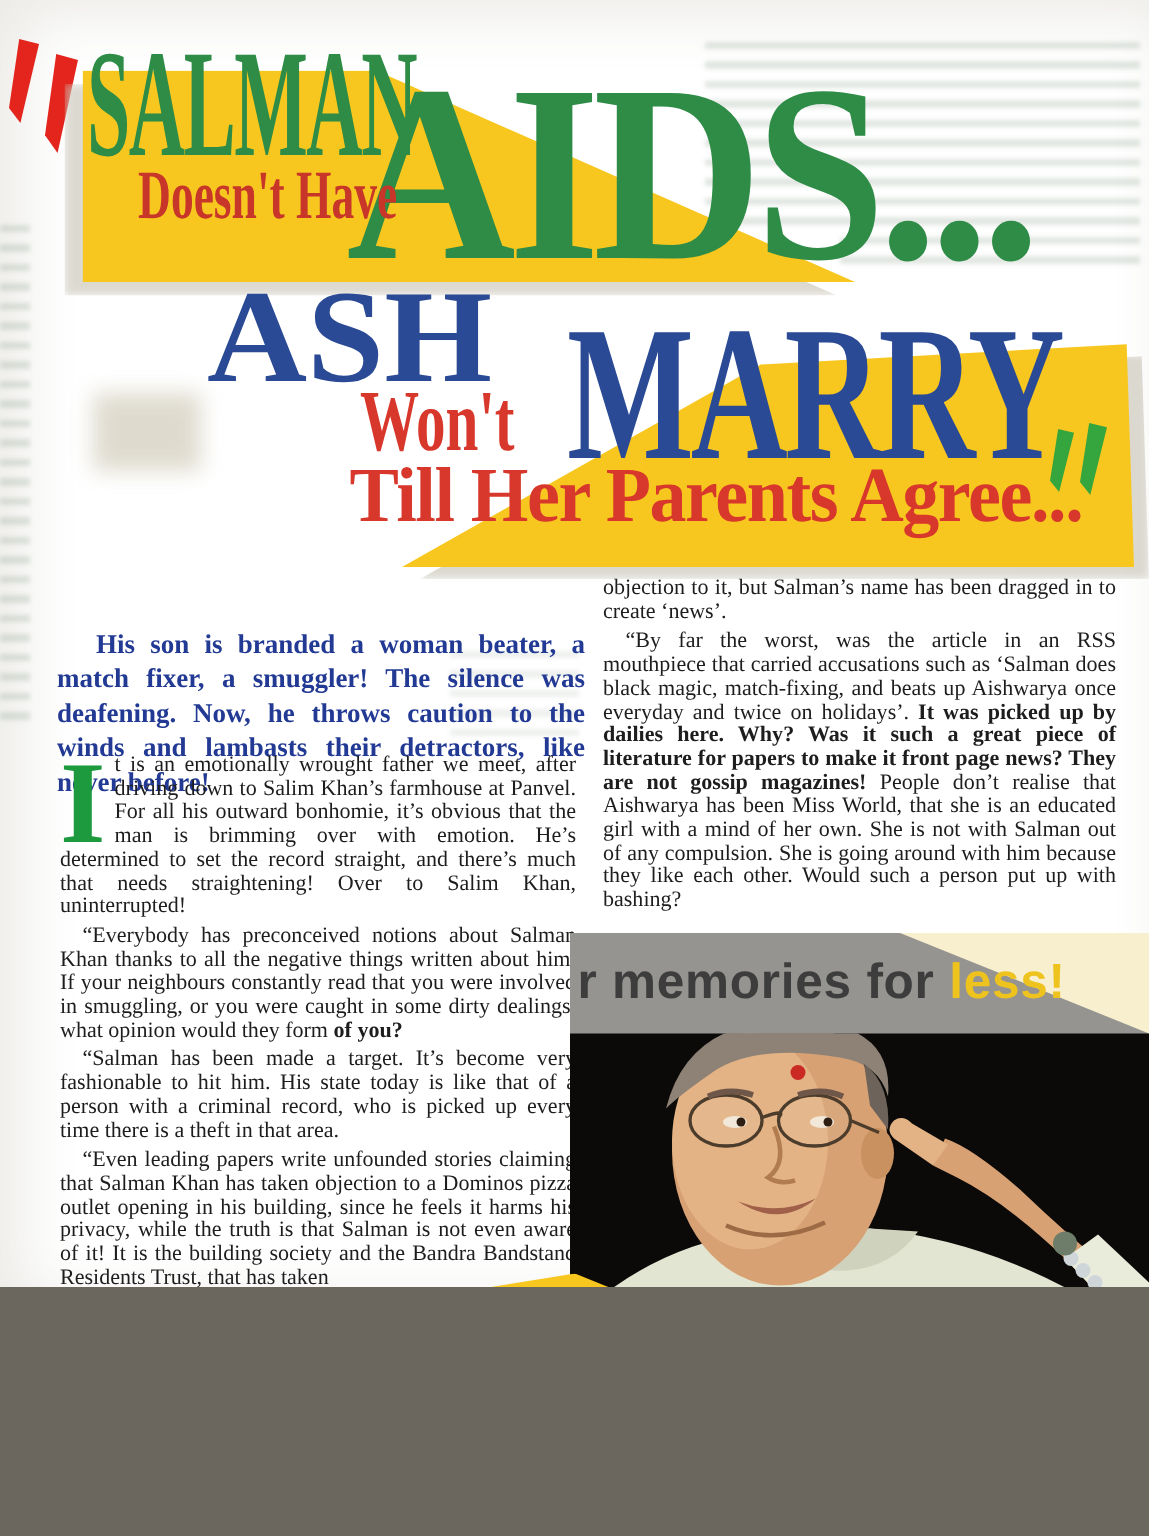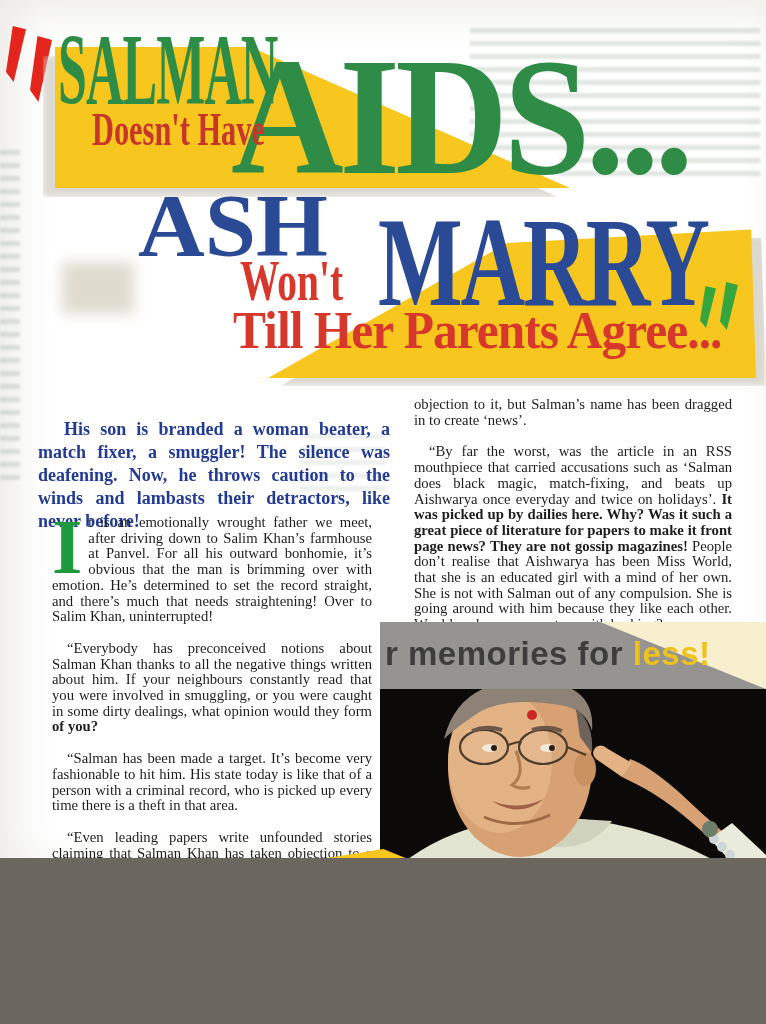"objection to it, but Salman’s" .para { margin: 16px -> 4px }
